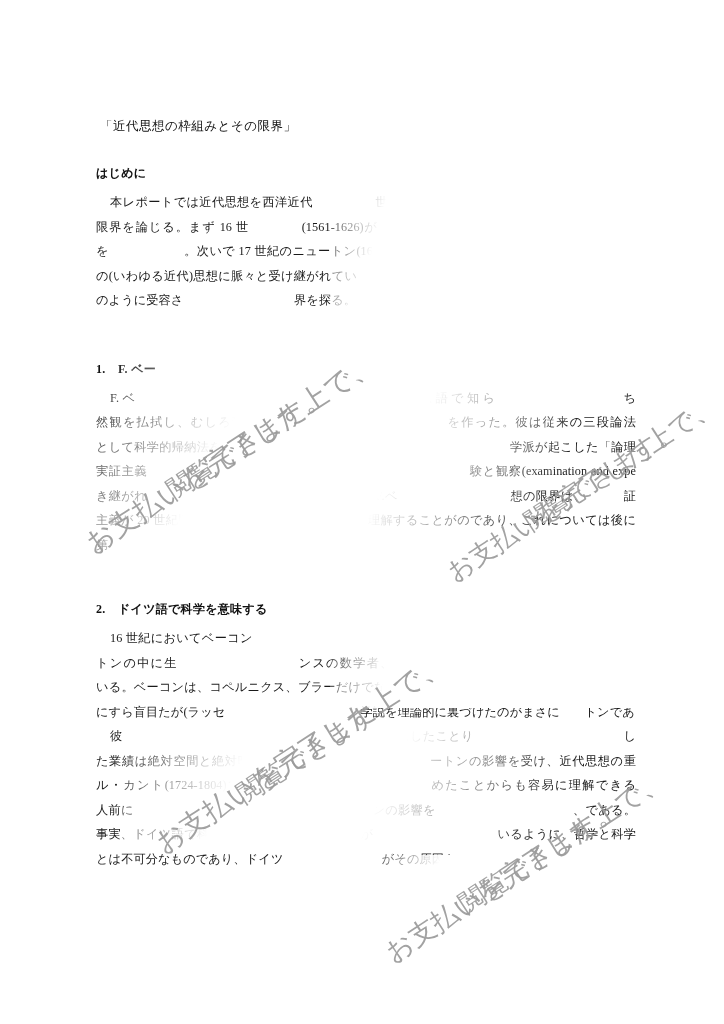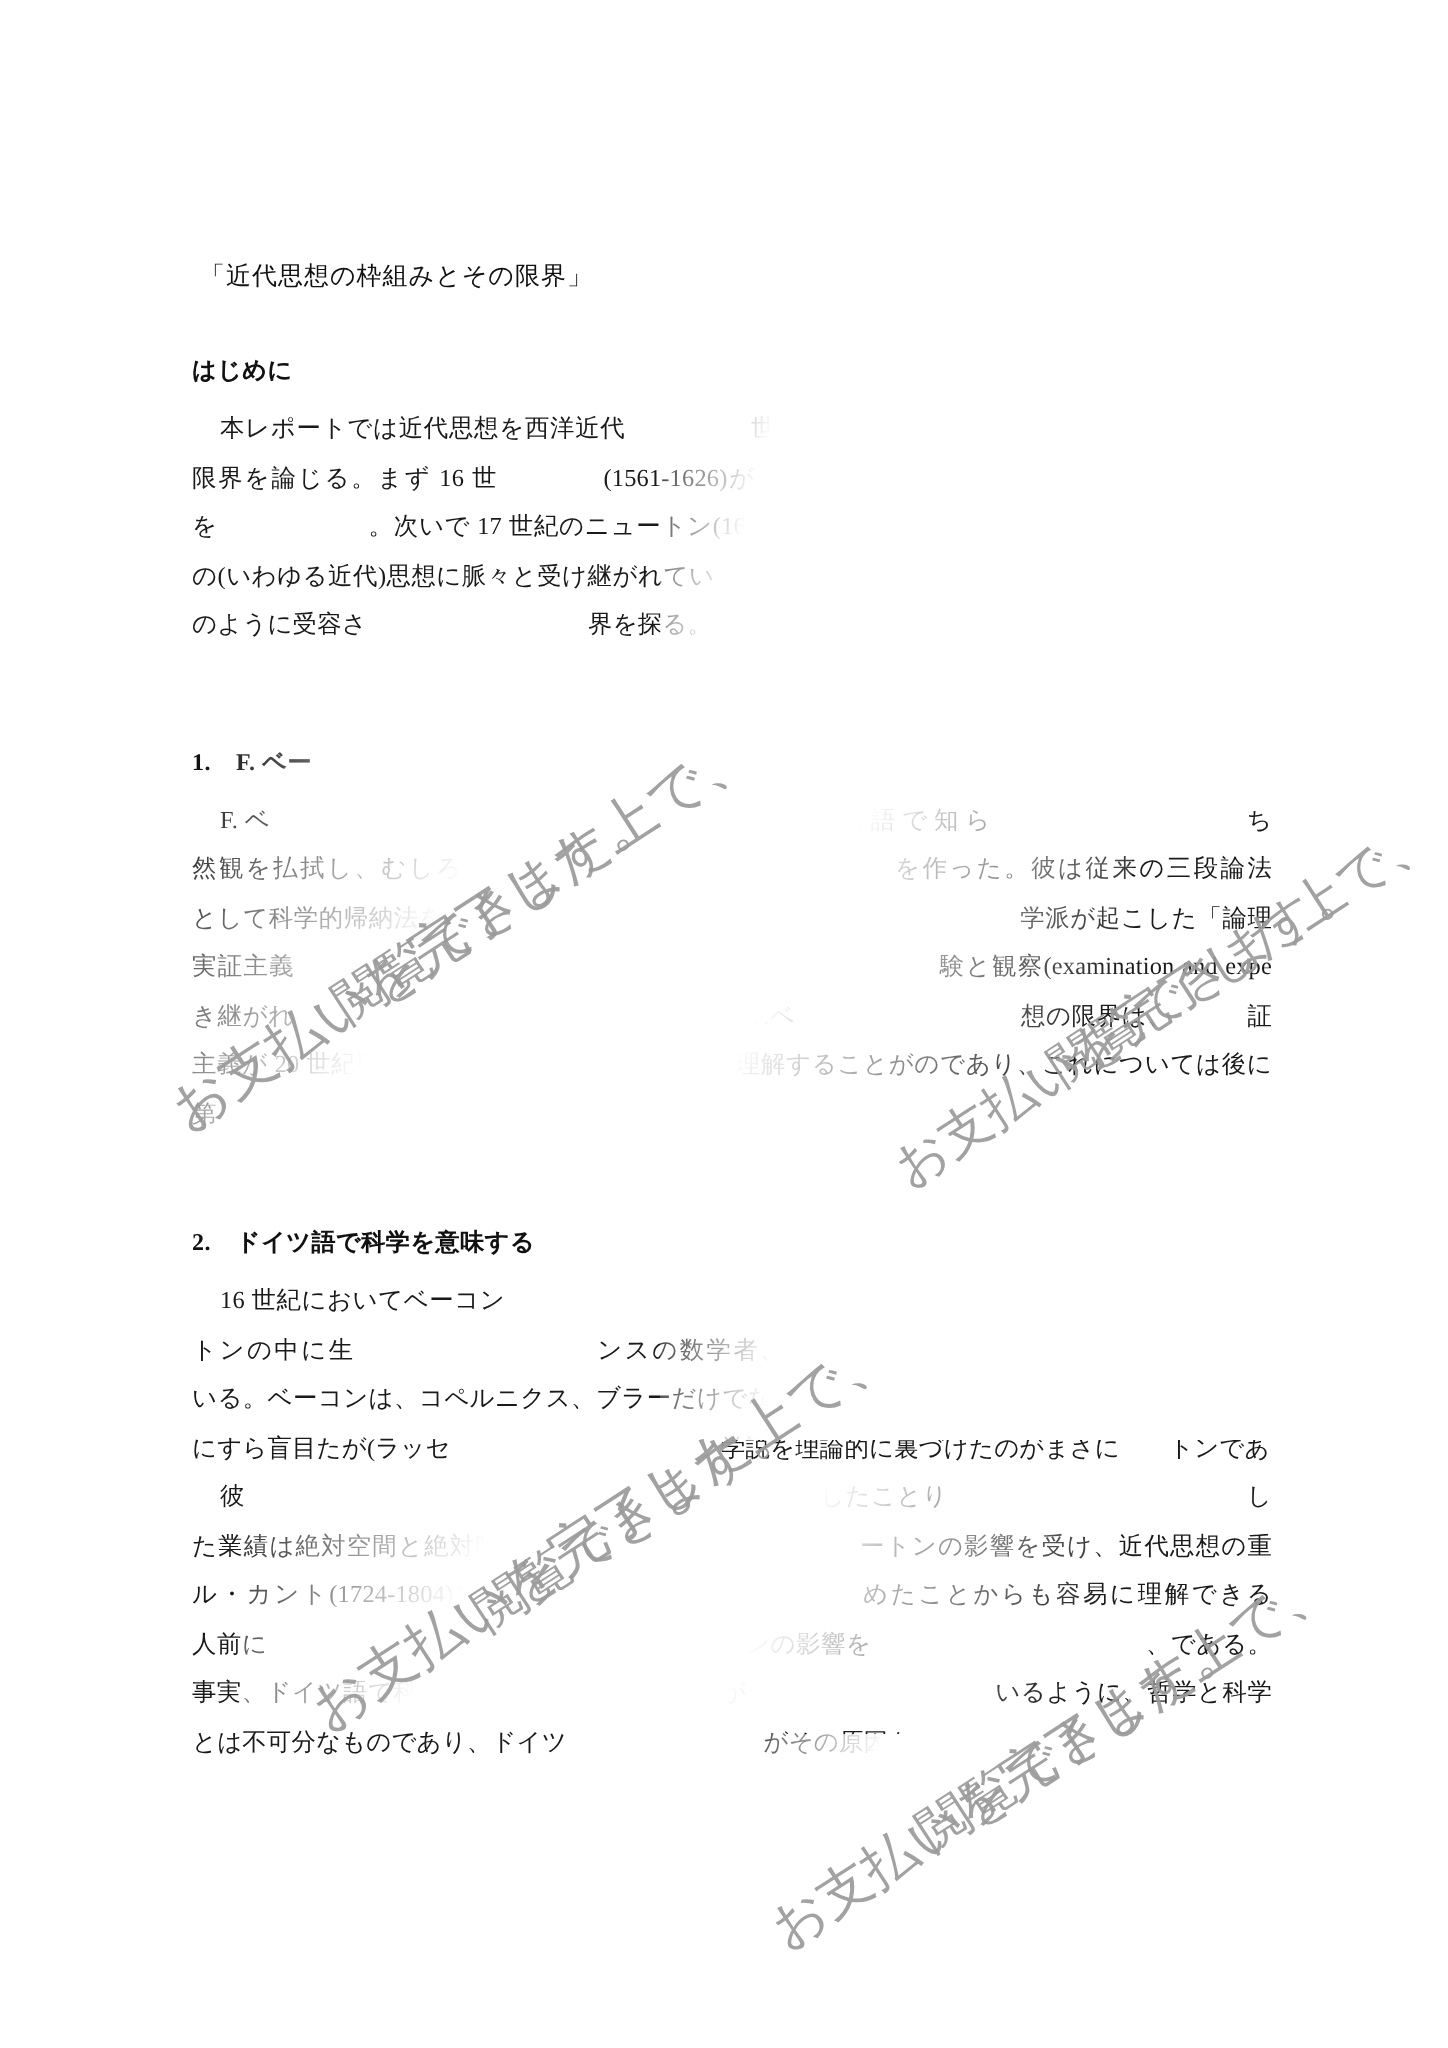"「近代思想の枠組みとその限界」" .page { top: 12px -> 0 }
